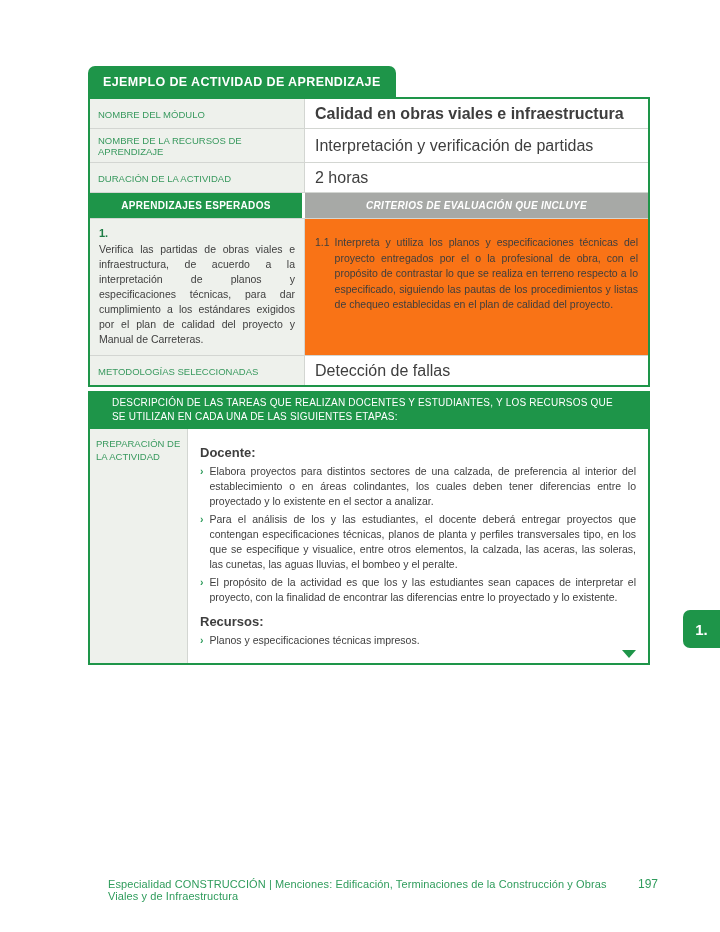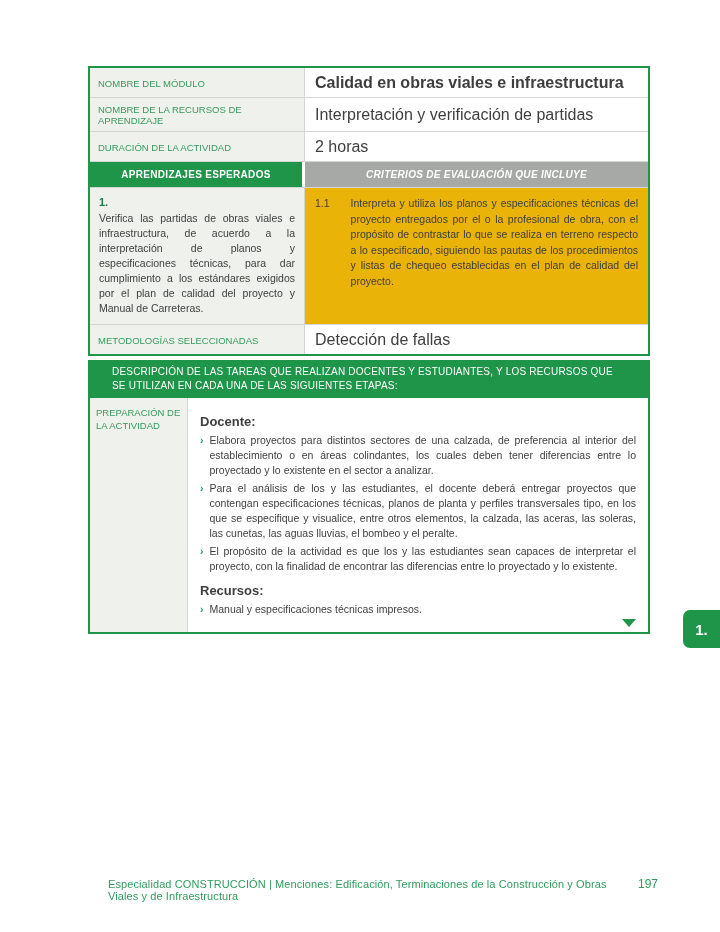"EJEMPLO DE ACTIVIDAD DE APRENDIZAJE" div.header-tab { html: none -> <div>EJEMPLO DE ACTIVIDAD DE APRENDIZAJE</div> }
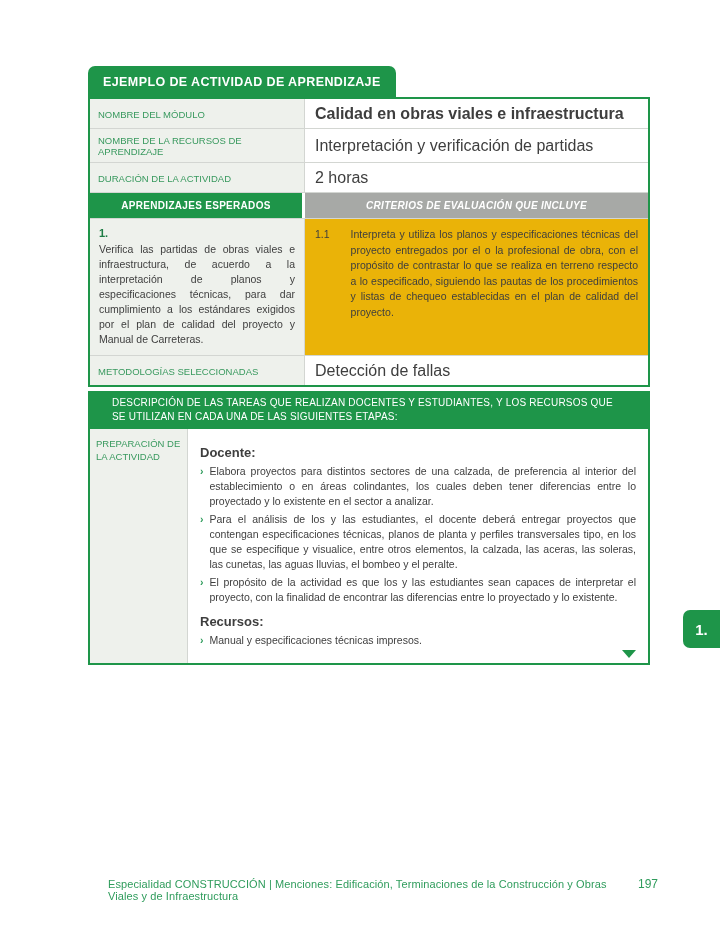"1.1" .criteria-cell { background: #eab308 -> #f97316; gap: 21px -> 5px; padding: 8px 10px -> 16px 10px }
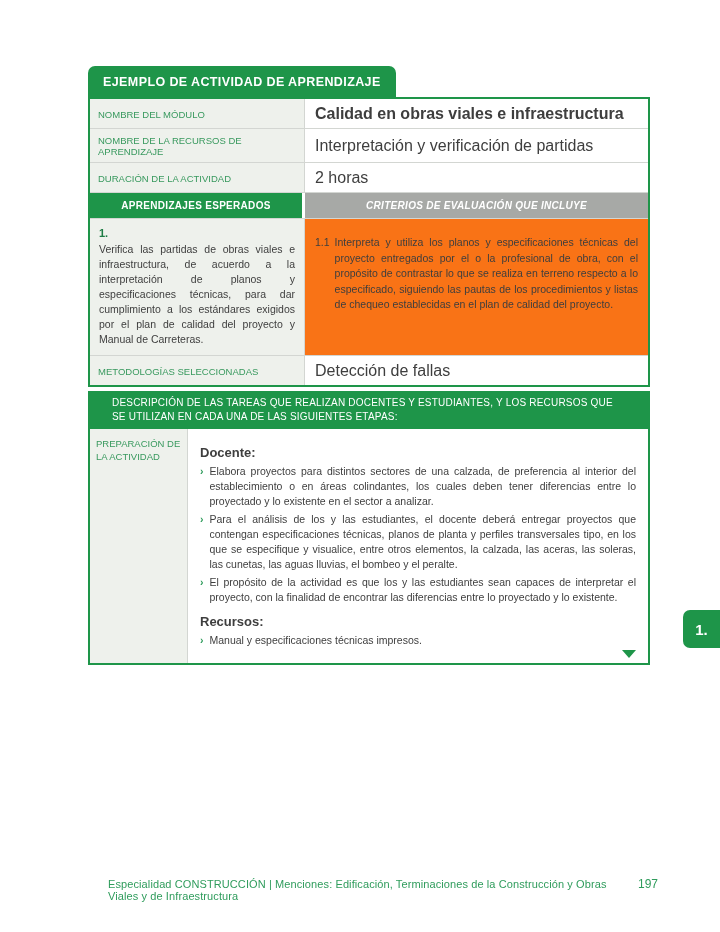"Manual y especificaciones técnicas" div.bullet-text { text: Manual -> Planos }
